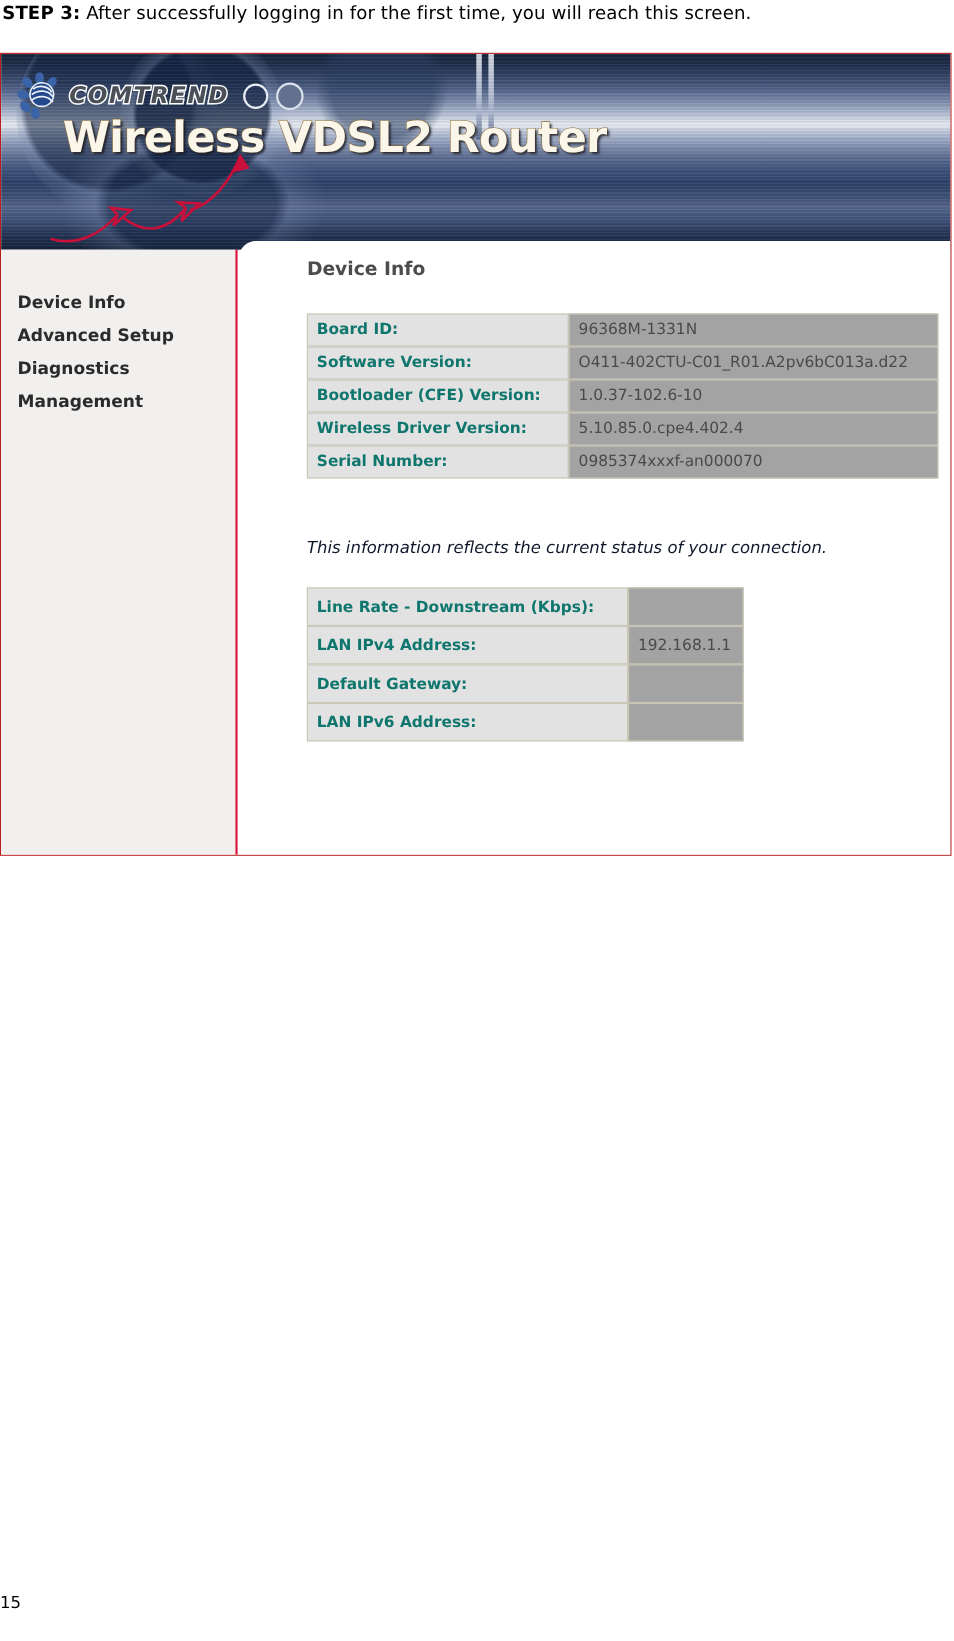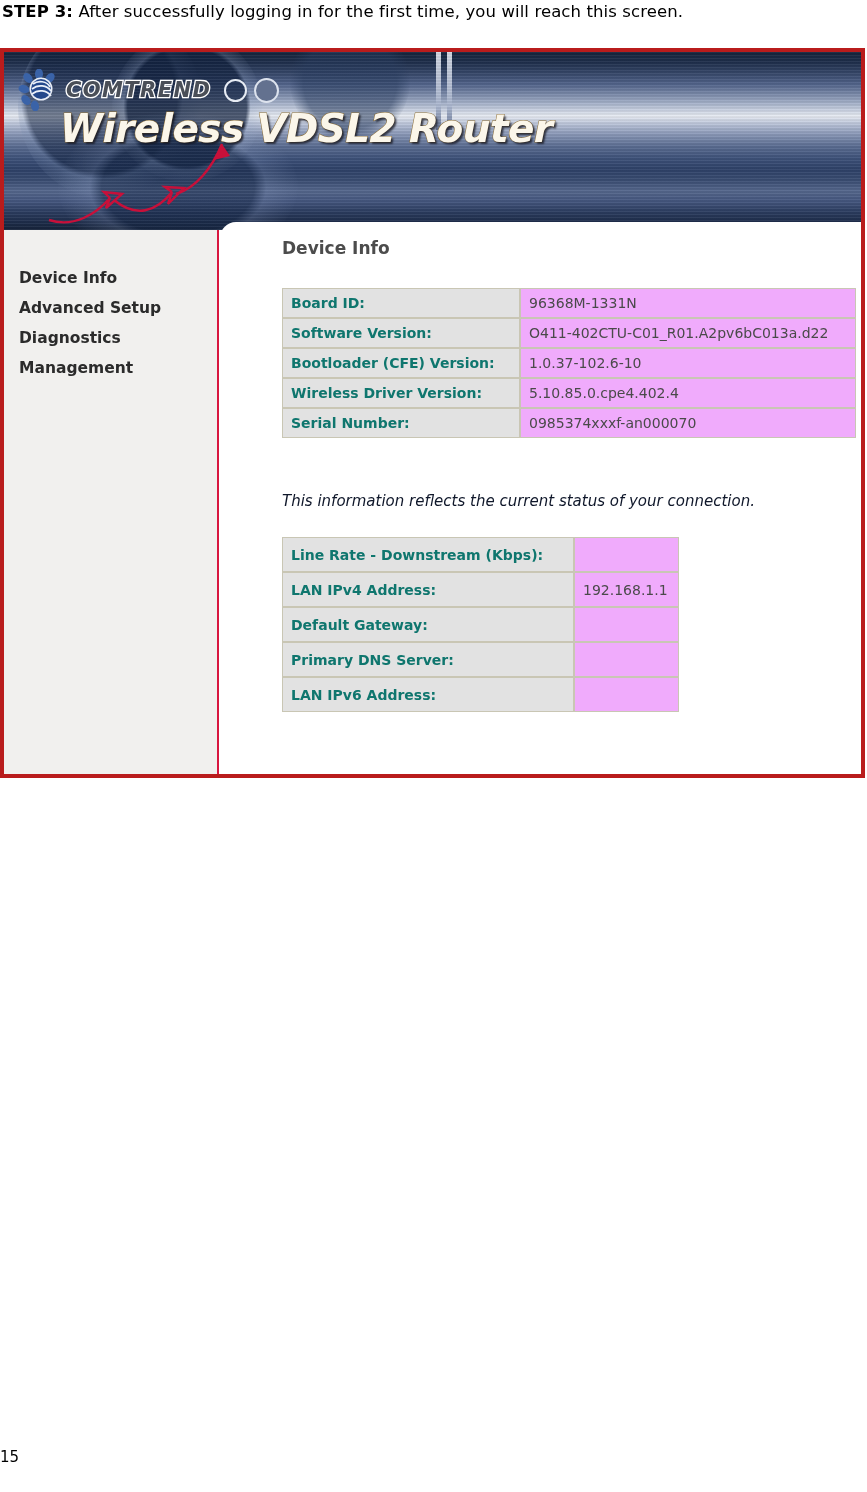"COMTREND" .shot { border: 4px solid #b91c1c -> 1px solid #b91c1c }
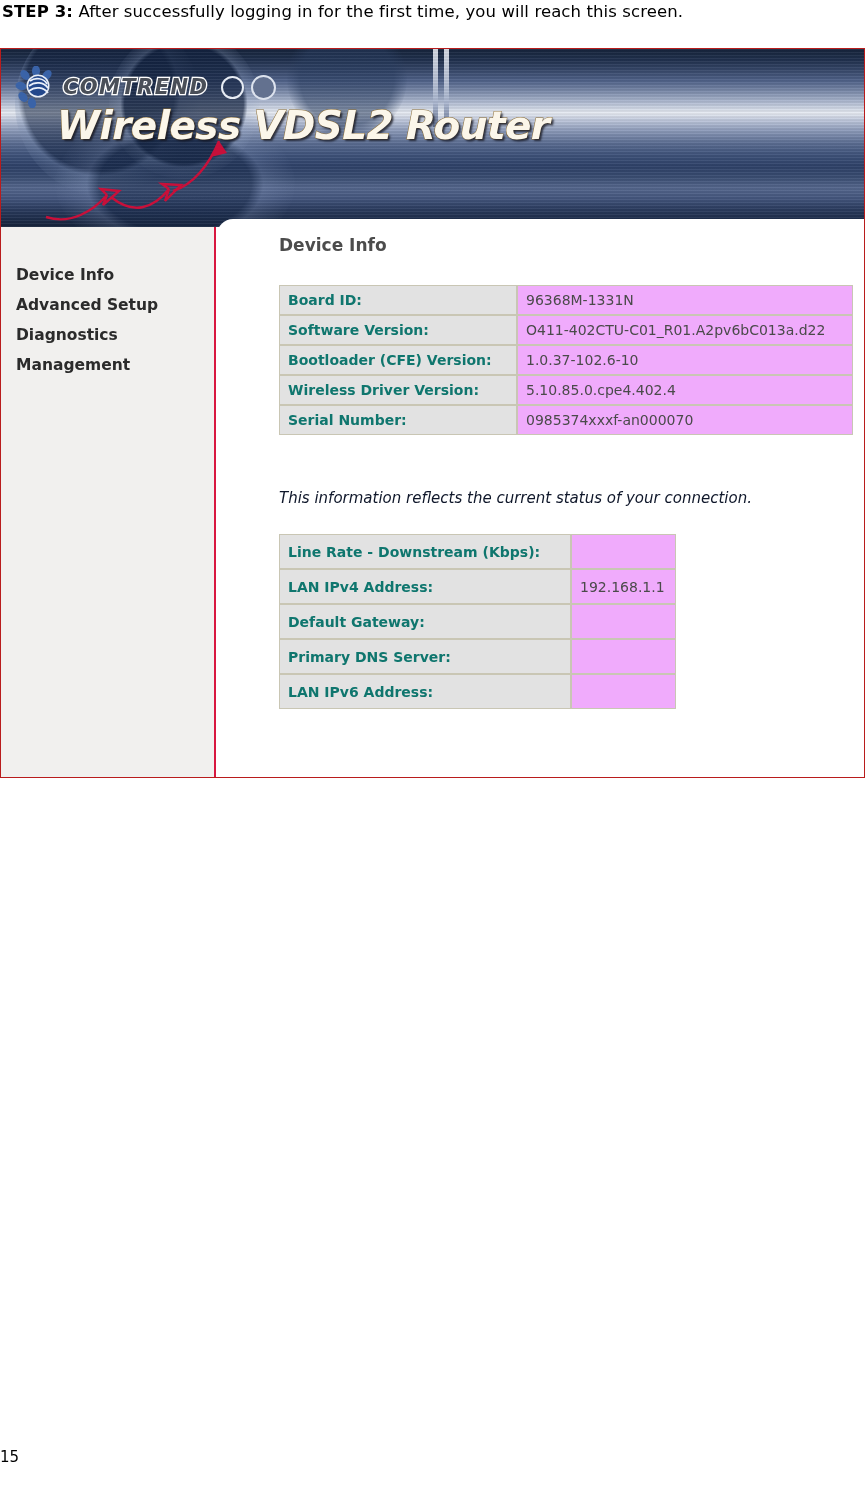"Wireless VDSL2 Router" .banner-title { font-style: italic -> none }
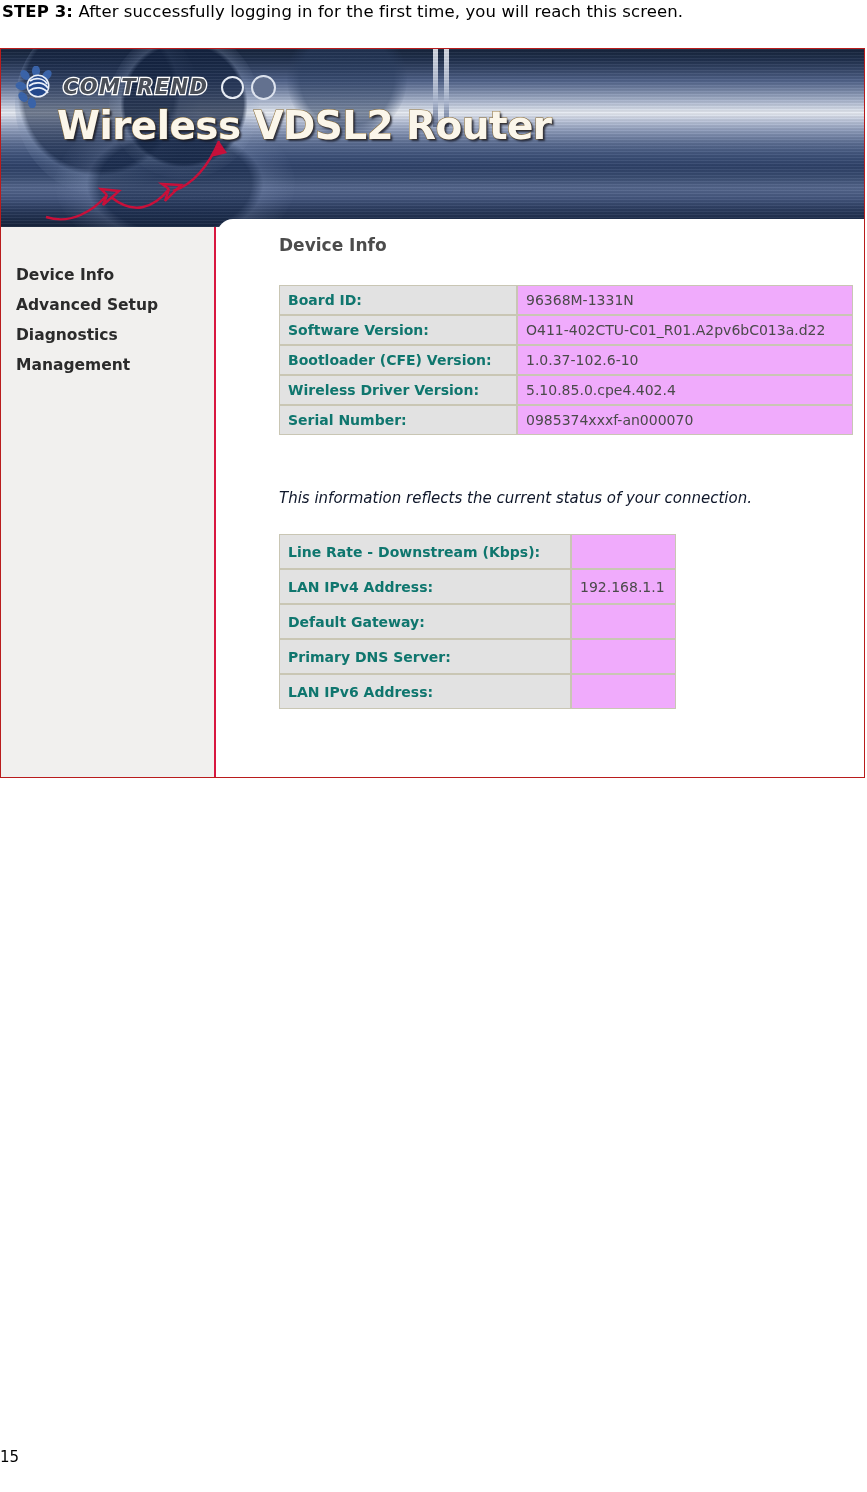"96368M-1331N" .info-table td.v { background: #f0abfc -> #a3a3a3 }
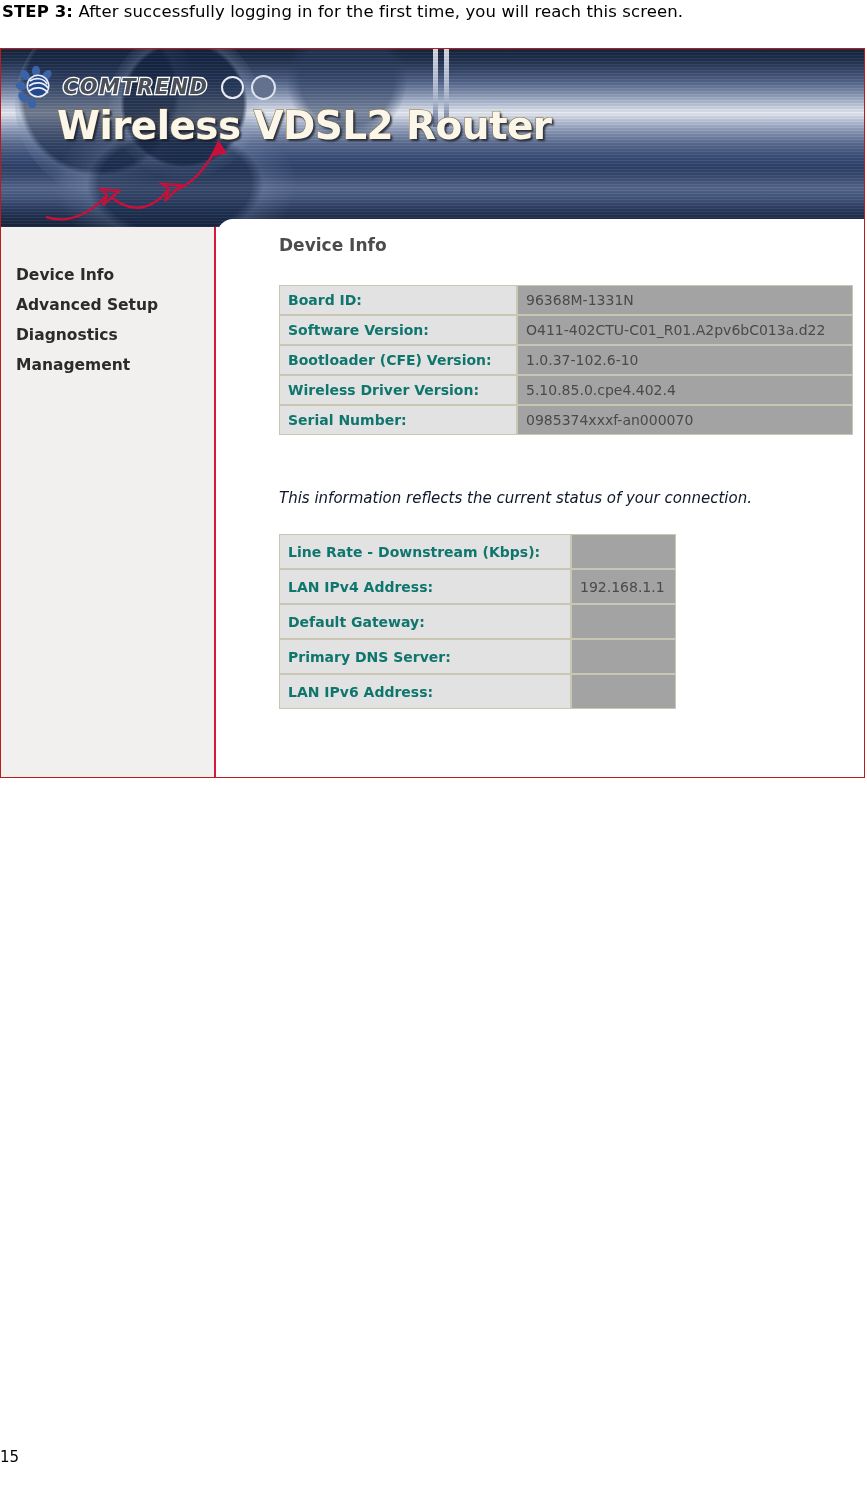"Primary DNS Server:" tr { html: <tr> <td>Primary DNS Server:</td> <td></td> </tr> -> none }
